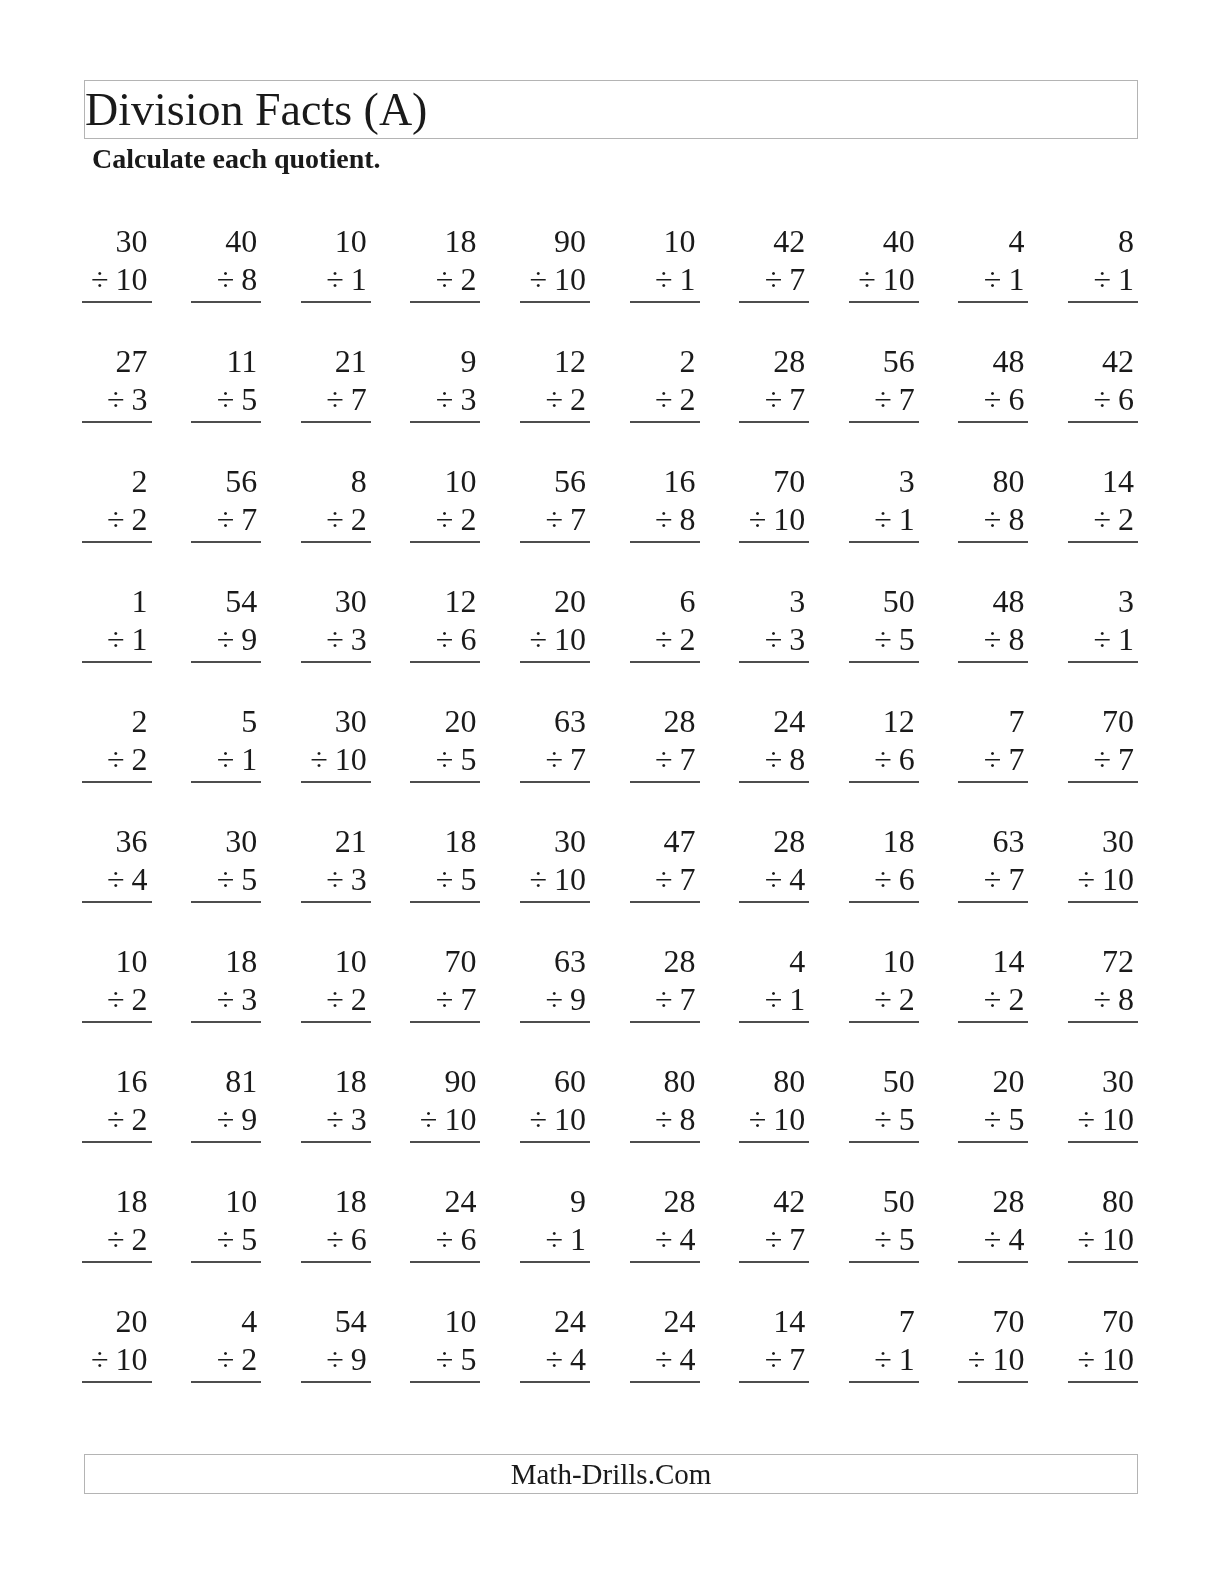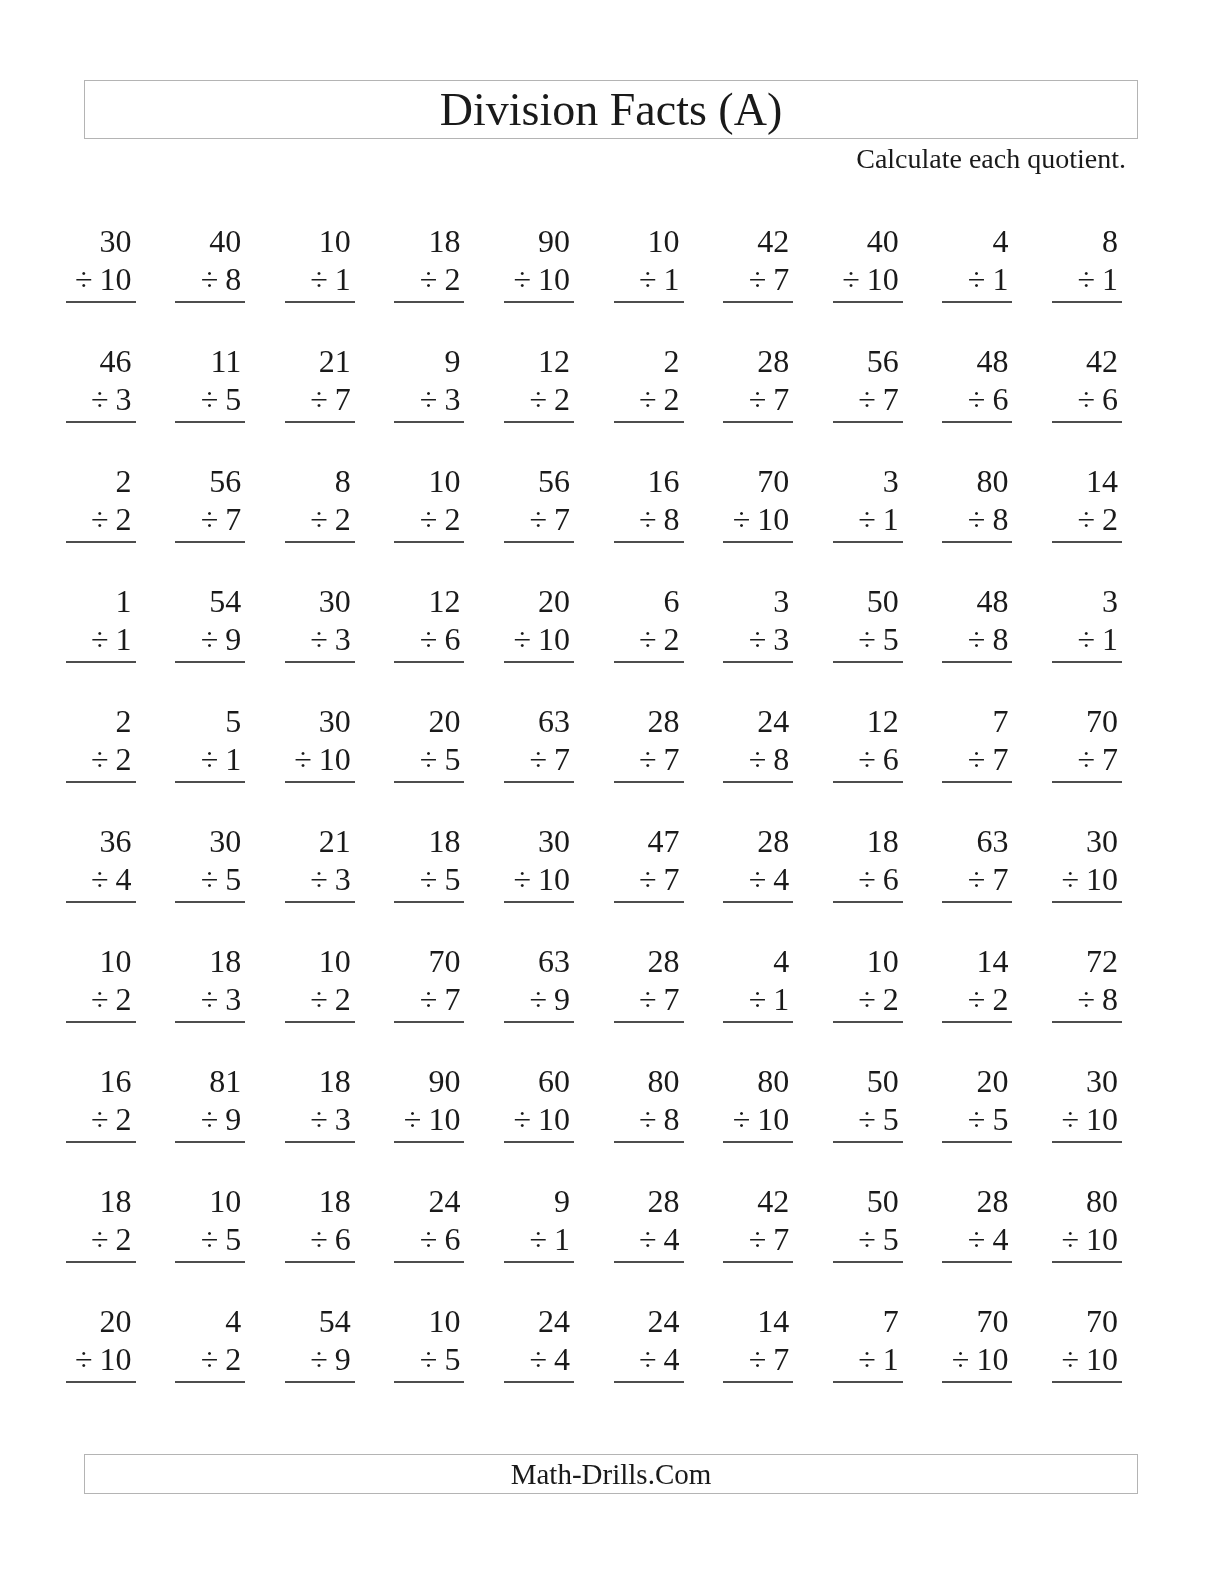"Division Facts (A)" .title-box { text-align: center -> left }
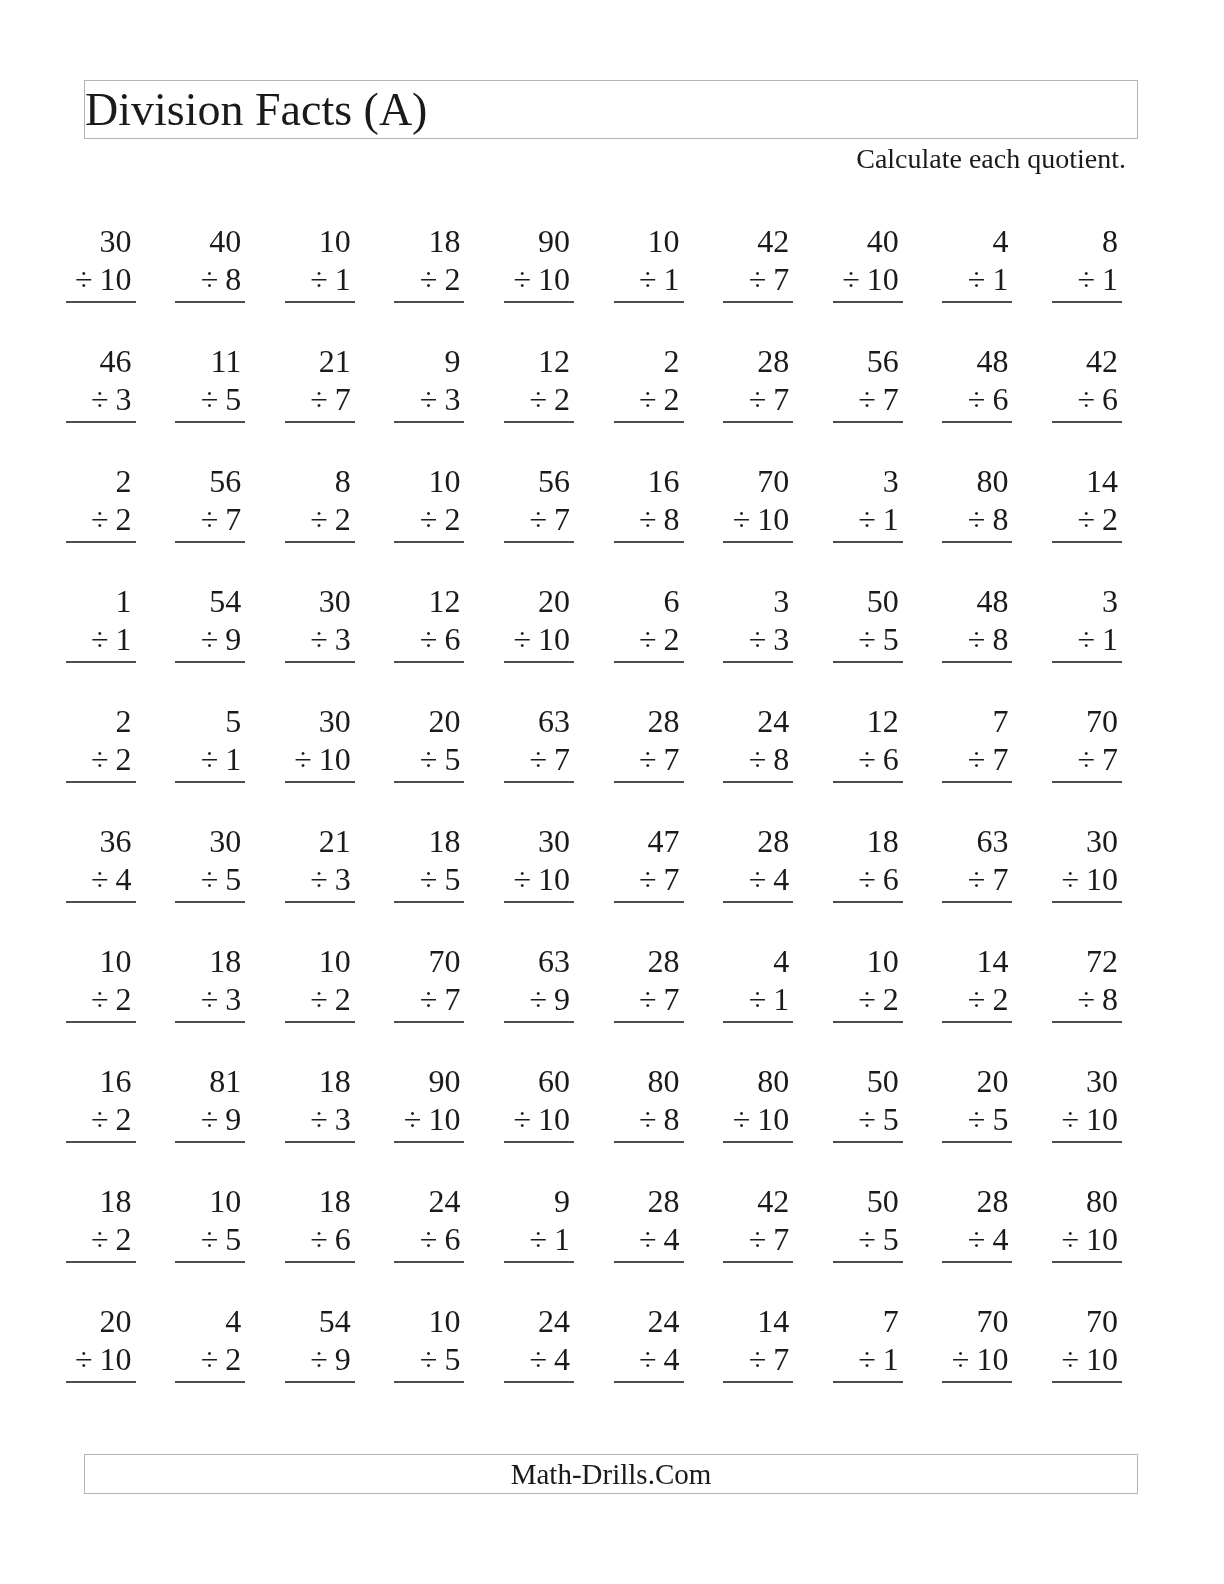"Calculate each quotient." .subtitle { font-weight: none -> bold; left: 72px -> 92px; text-align: right -> left }
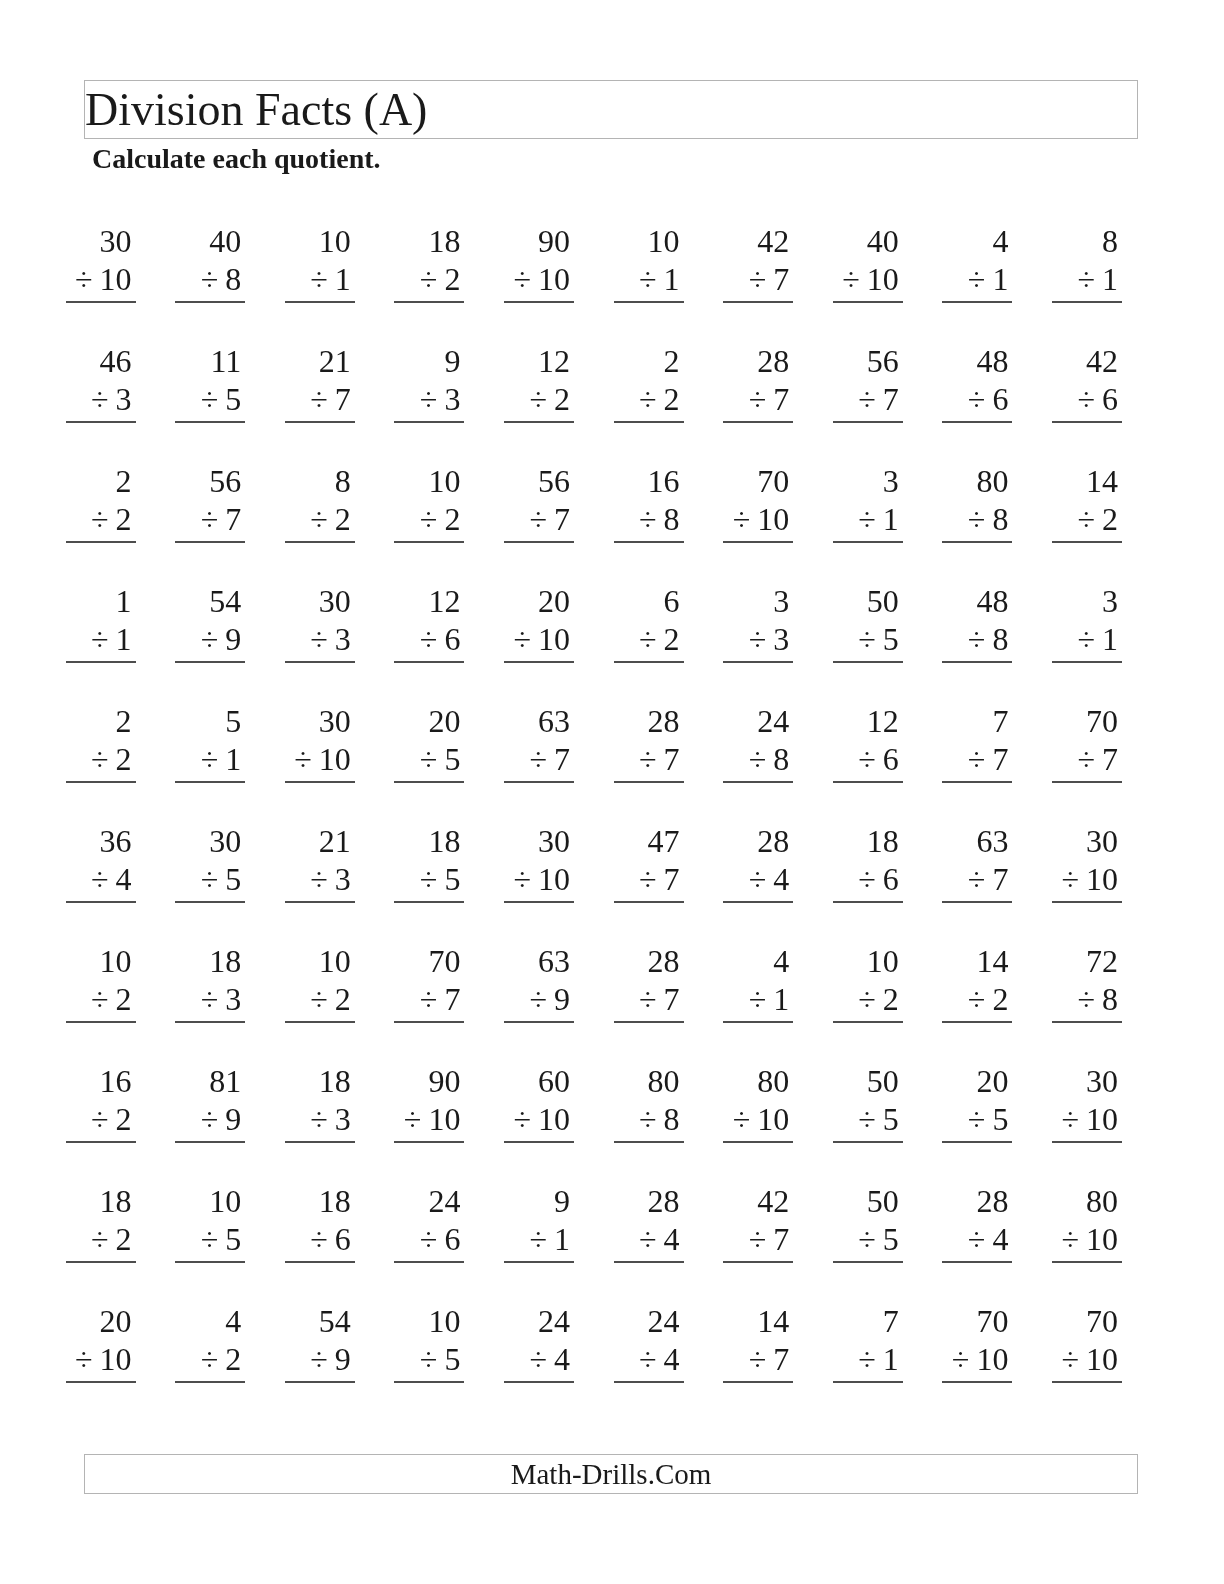"30" .problem-grid { left: 26px -> 42px }
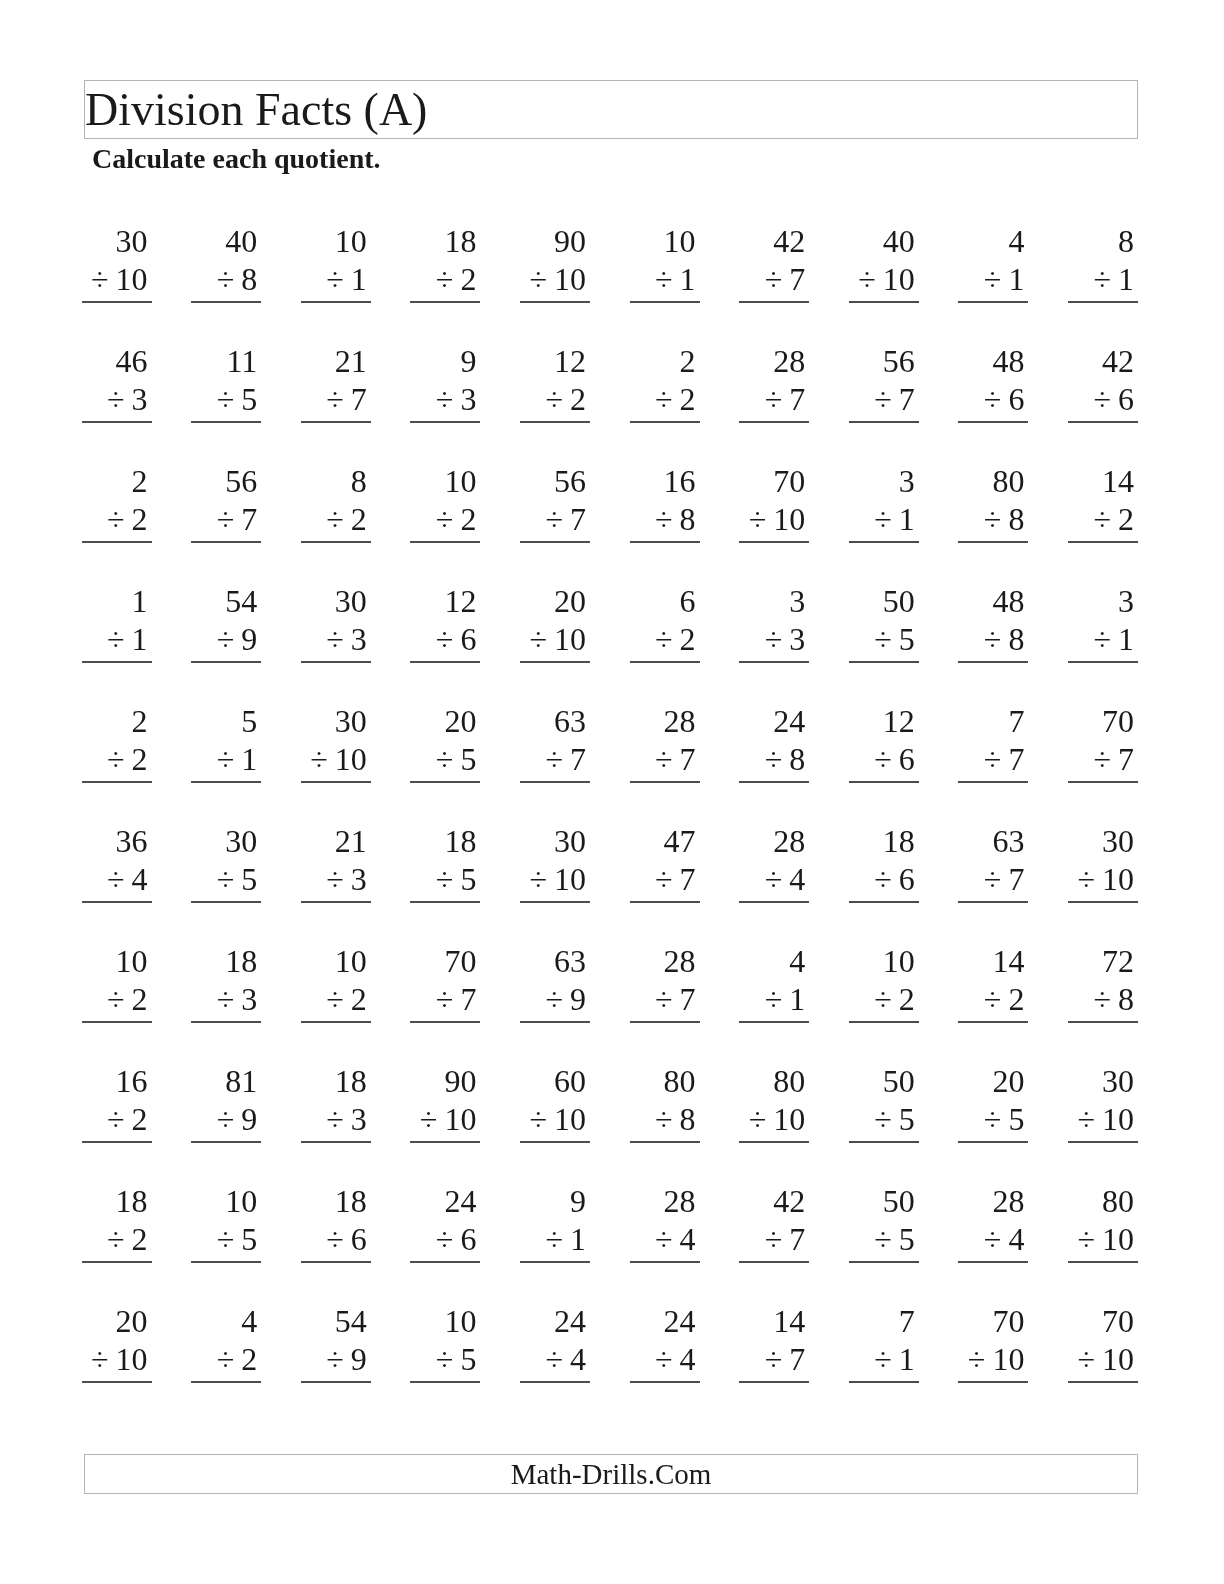"46" div.dividend { text: 46 -> 27 }
